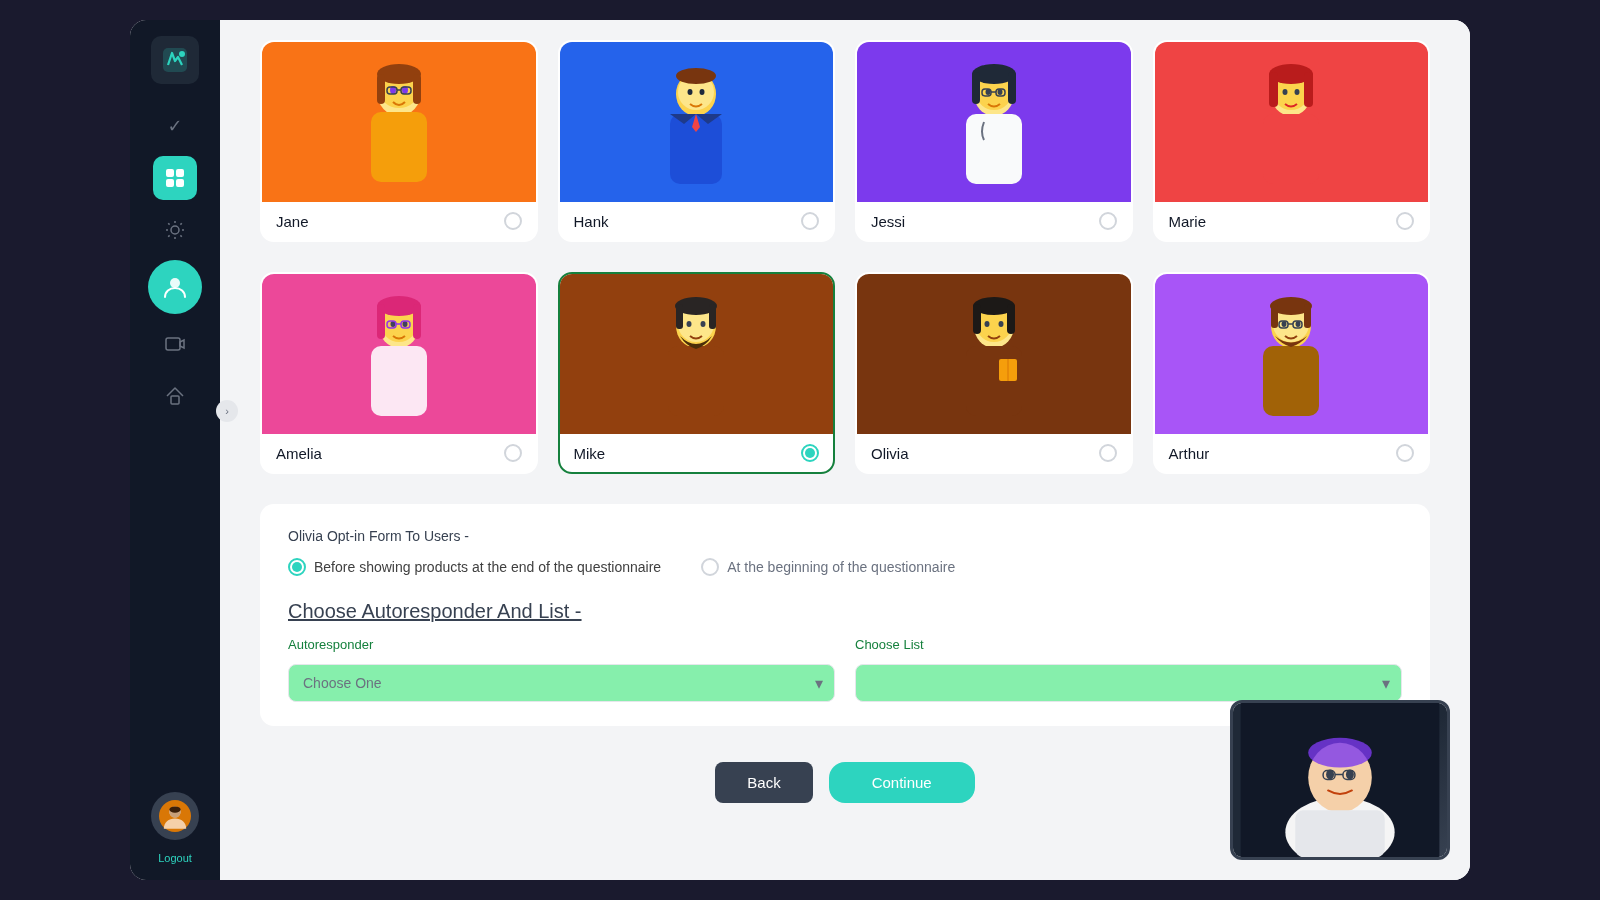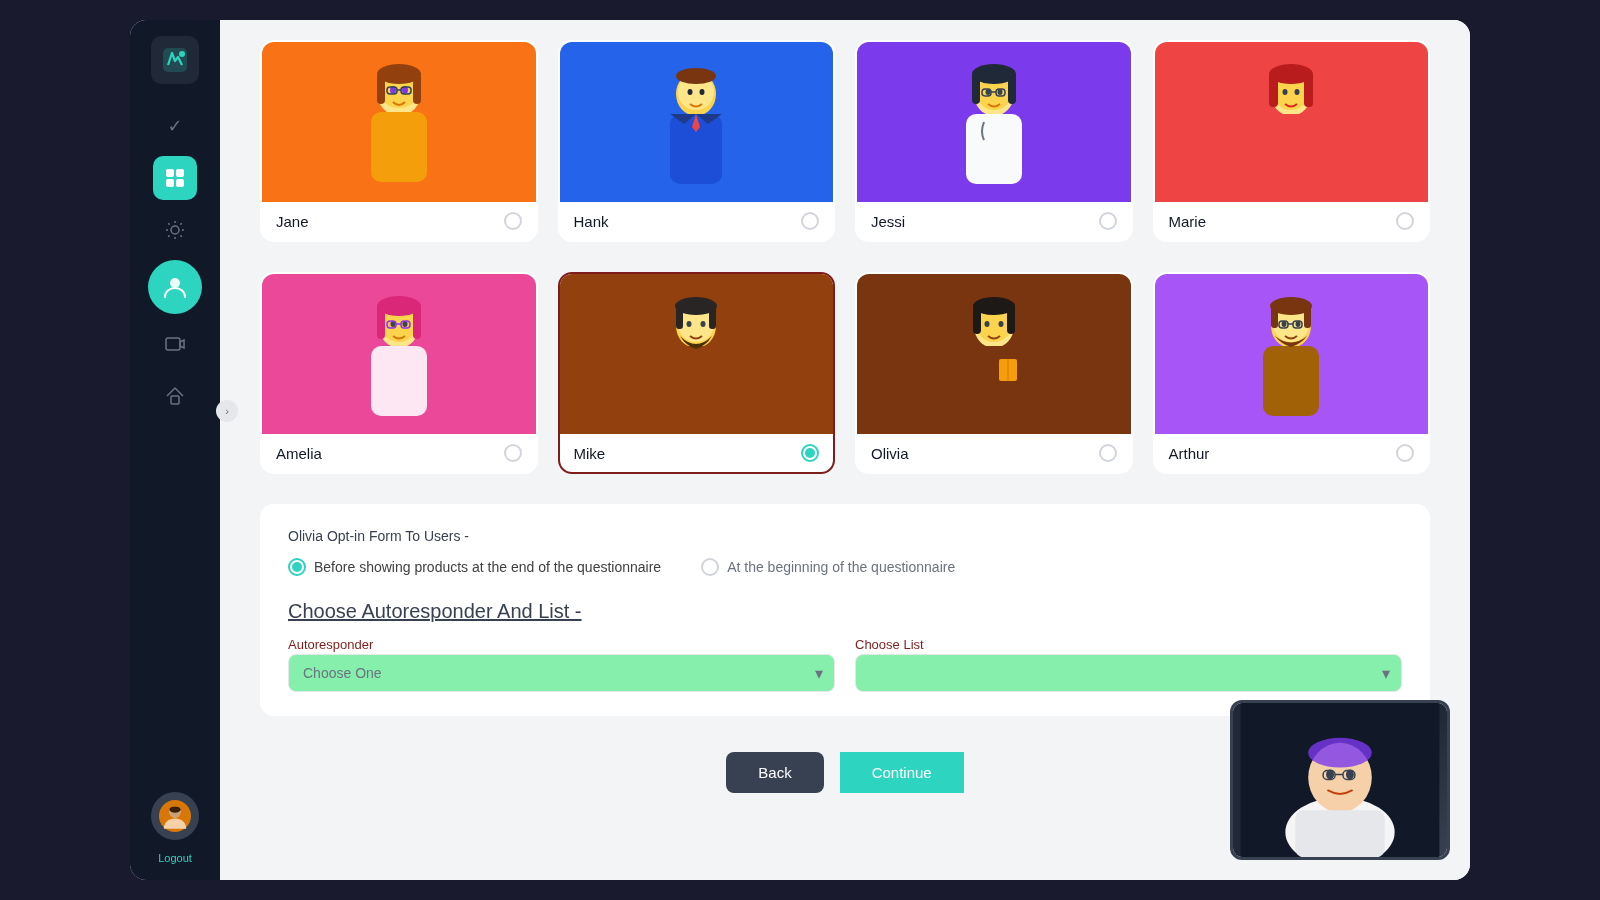"Mike" .avatar-card.selected { border: 2px solid #7f1d1d -> 2px solid #15803d }
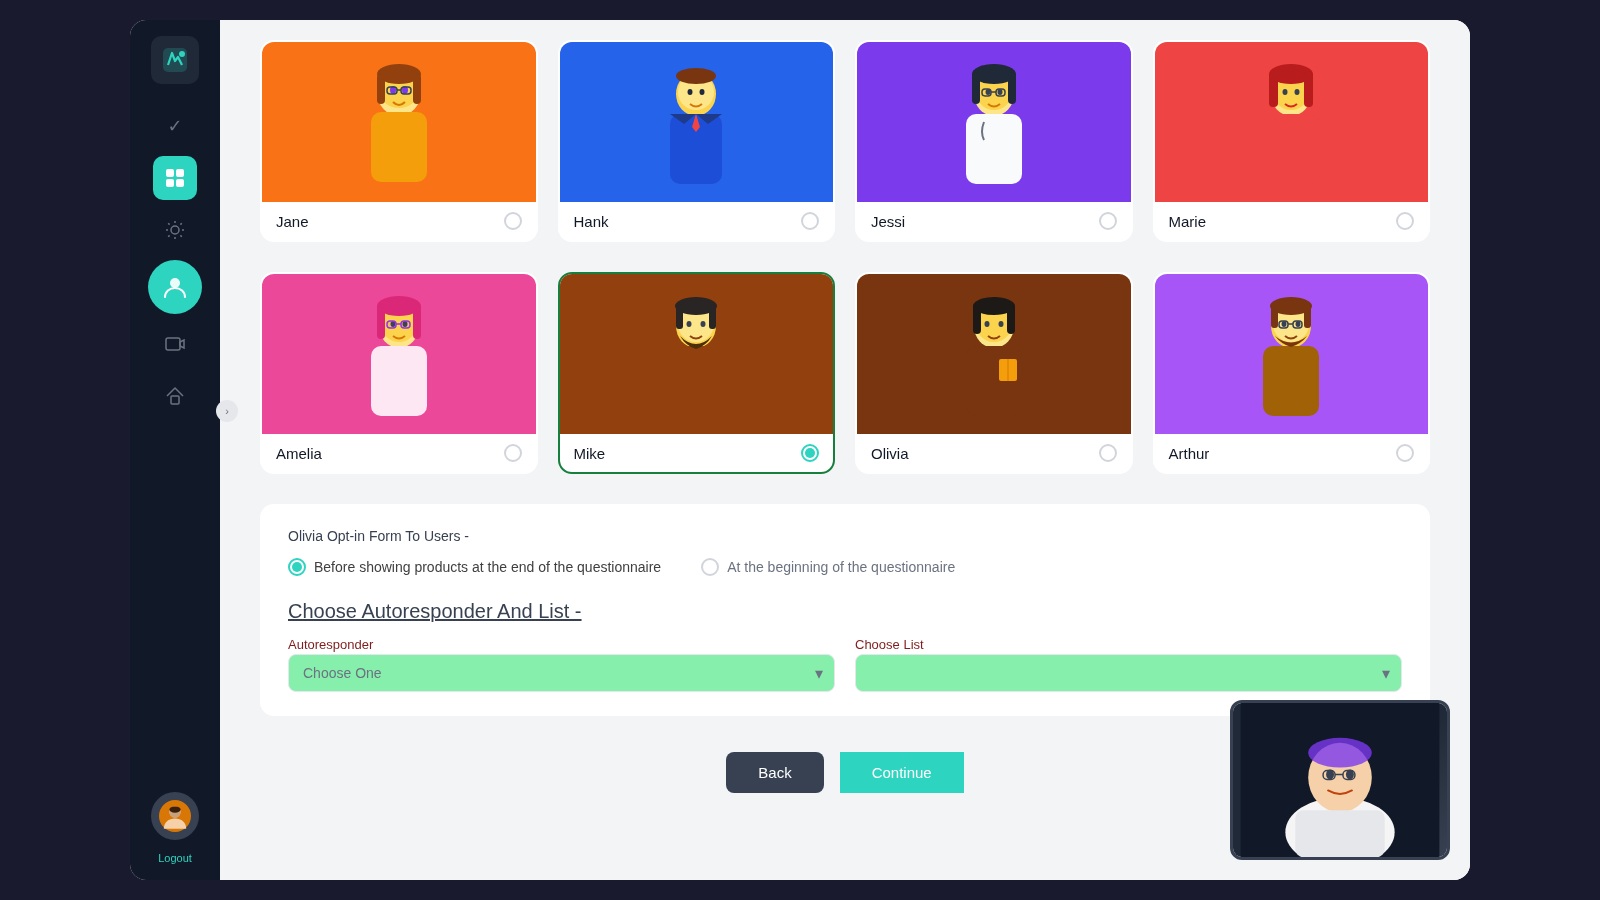"Autoresponder" .form-group label { color: #7f1d1d -> #15803d; margin-bottom: 2px -> 12px }
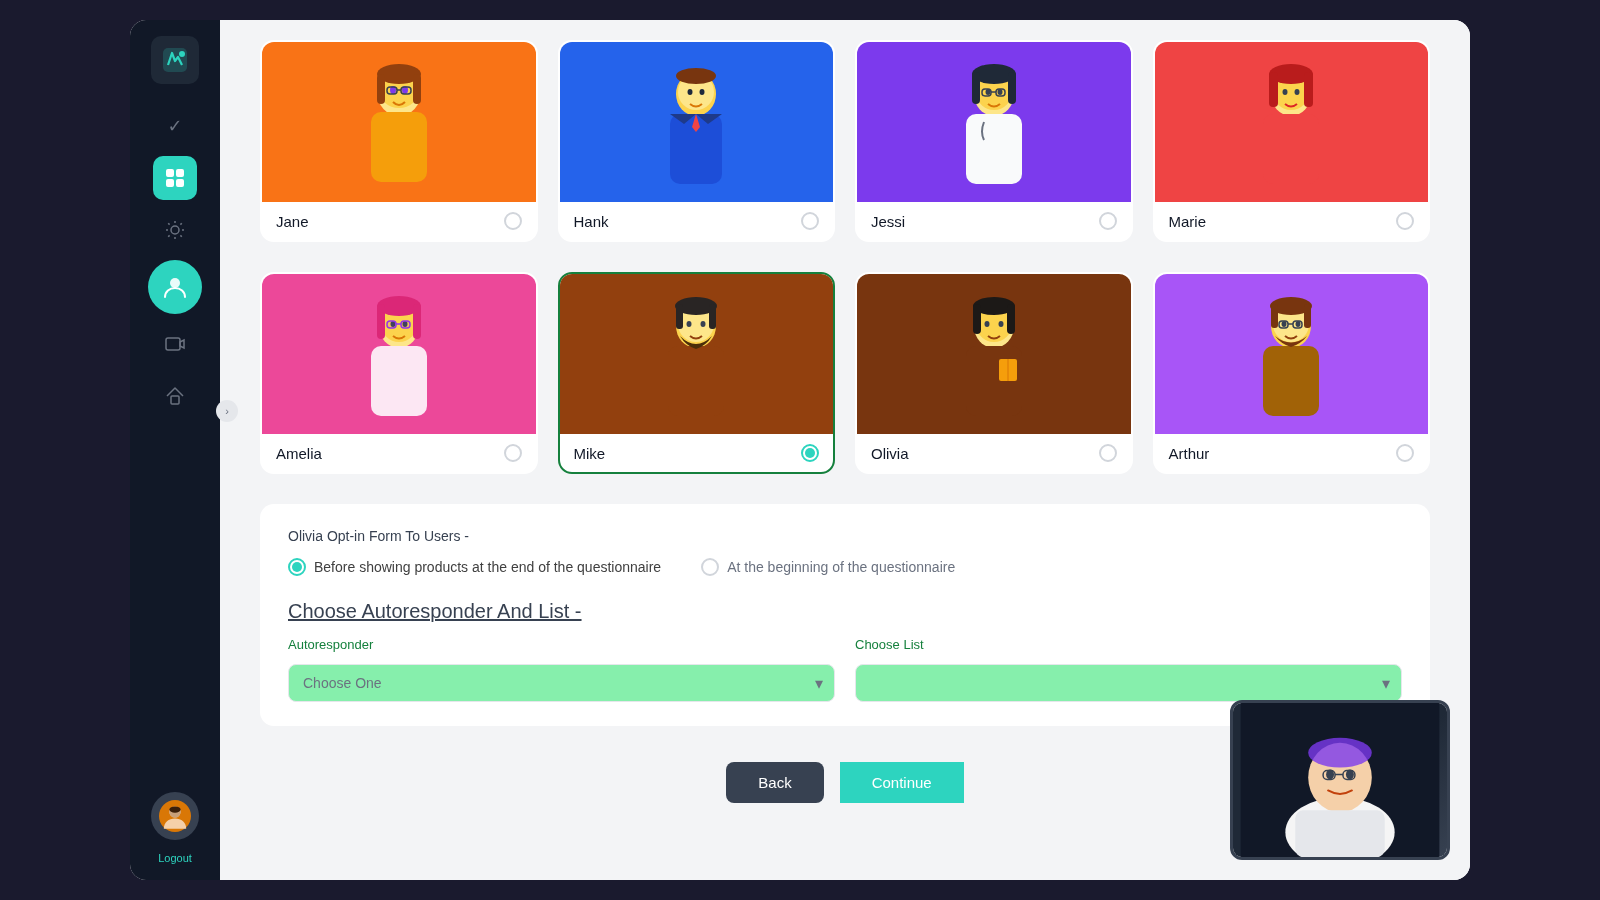"Continue" .btn-continue { border-radius: 0 -> 16px; padding: 12px 32px -> 12px 43px }
